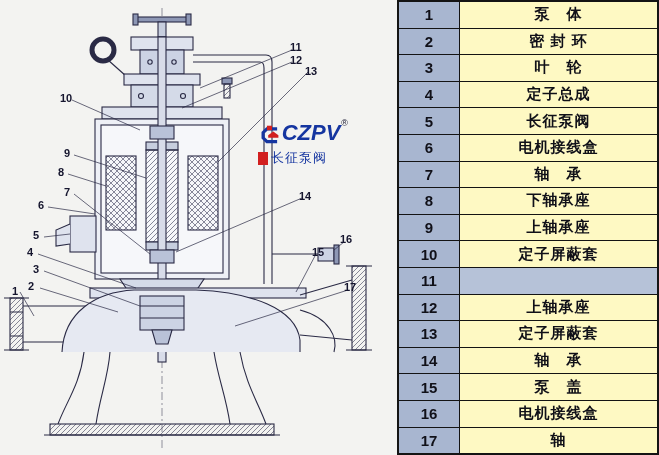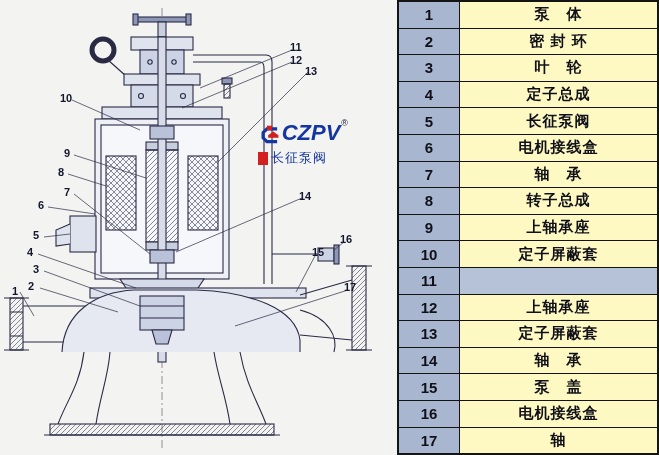"转子总成" div.pt-cell { text: 转子总成 -> 下轴承座 }
